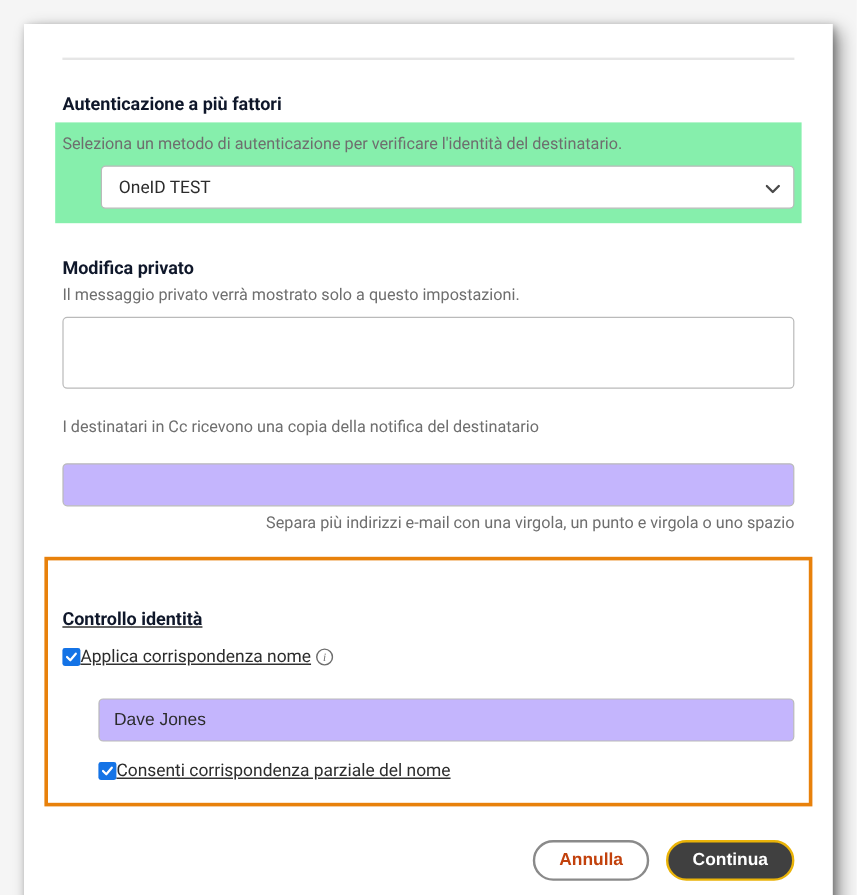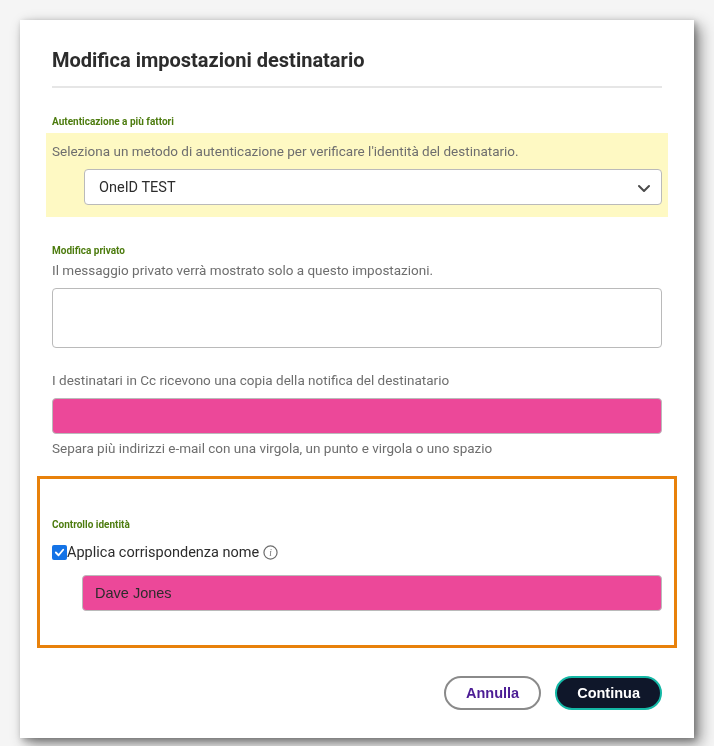"Modifica impostazioni destinatario" h2.dialog-title { html: <h2>Modifica impostazioni destinatario</h2> -> none }
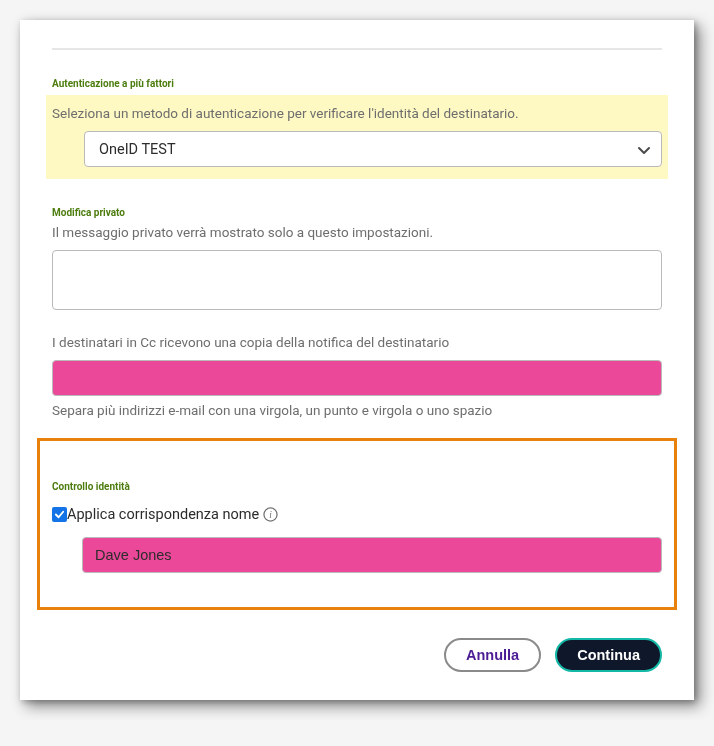"Autenticazione a più fattori" .section-label { color: #4d7c0f -> #0f172a; font-size: 10px -> 15px }
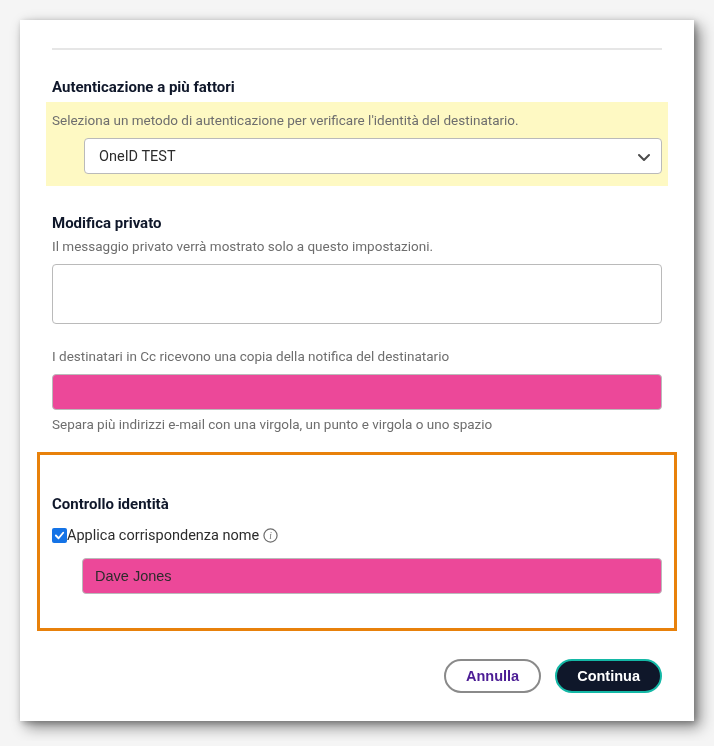"Seleziona un metodo di autenticazione" .highlight-yellow { background: #fef9c3 -> #86efac }
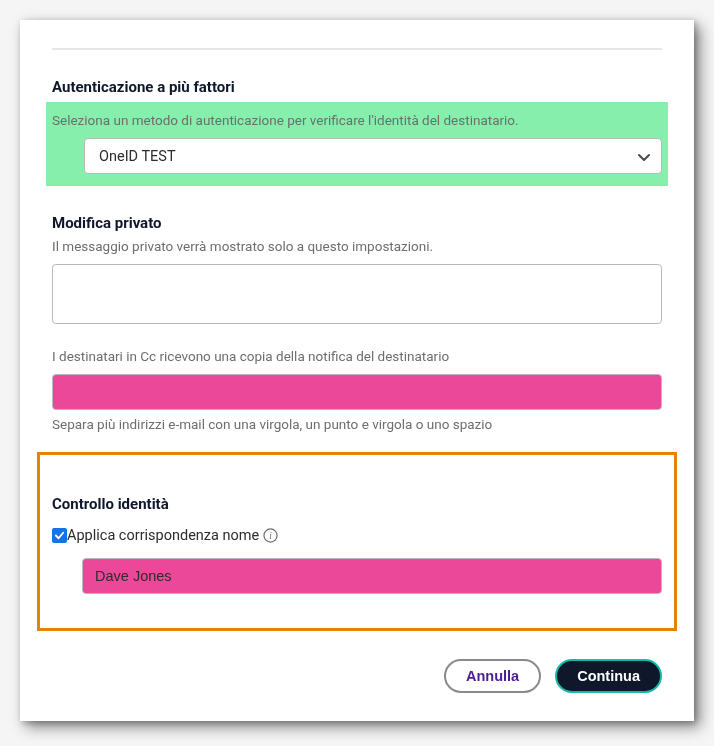"Separa più indirizzi e-mail con" .help-text-after { text-align: none -> right }
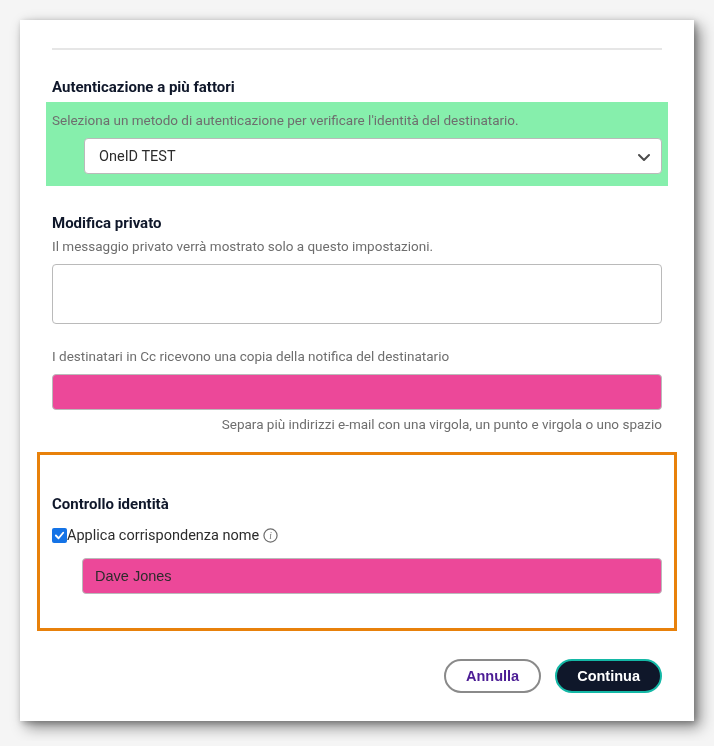"Controllo identità" .identity-box { text-decoration: none -> underline }
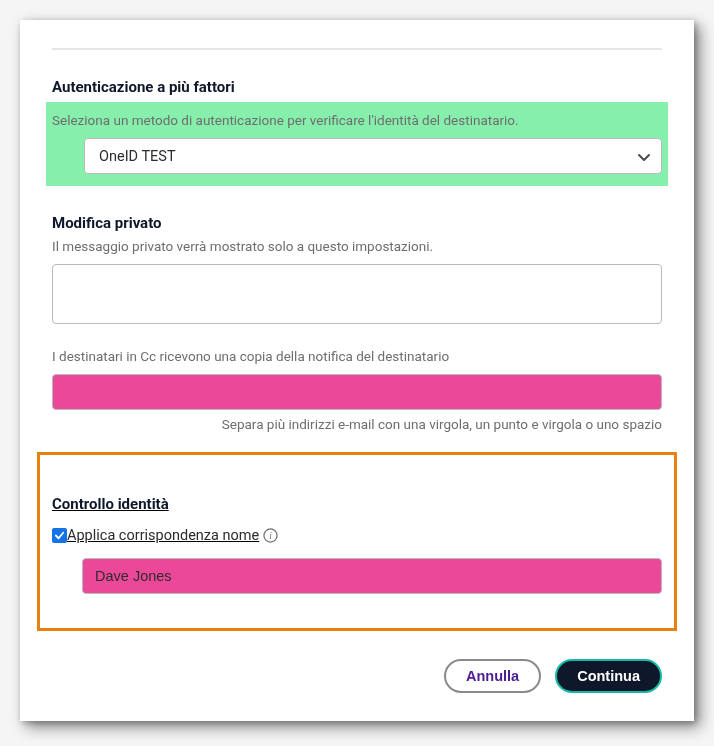"Dave Jones" .text-input { background: #ec4899 -> #c4b5fd; margin-top: none -> 12px }
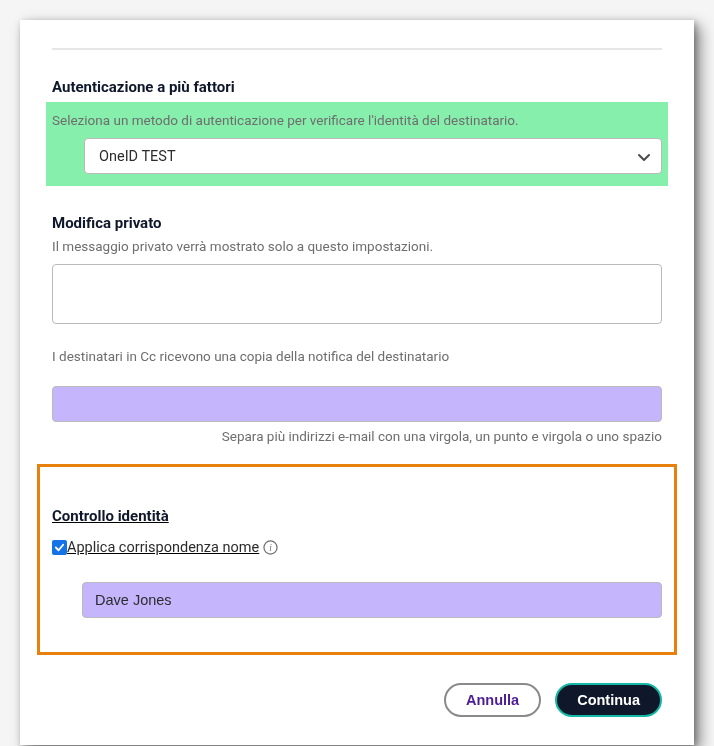"Consenti corrispondenza parziale del" div.checkbox-row { html: none -> <div> <div> <svg> <path></path> </svg> </div> <span>Consenti corrispondenza parziale del nome</span> </div> }
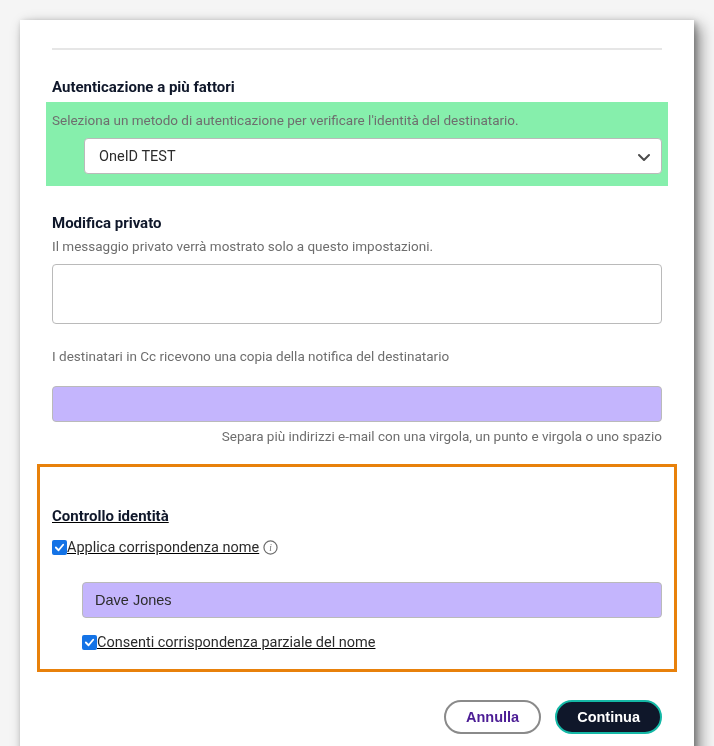"Annulla" .btn-secondary { color: #4c1d95 -> #c2410c }
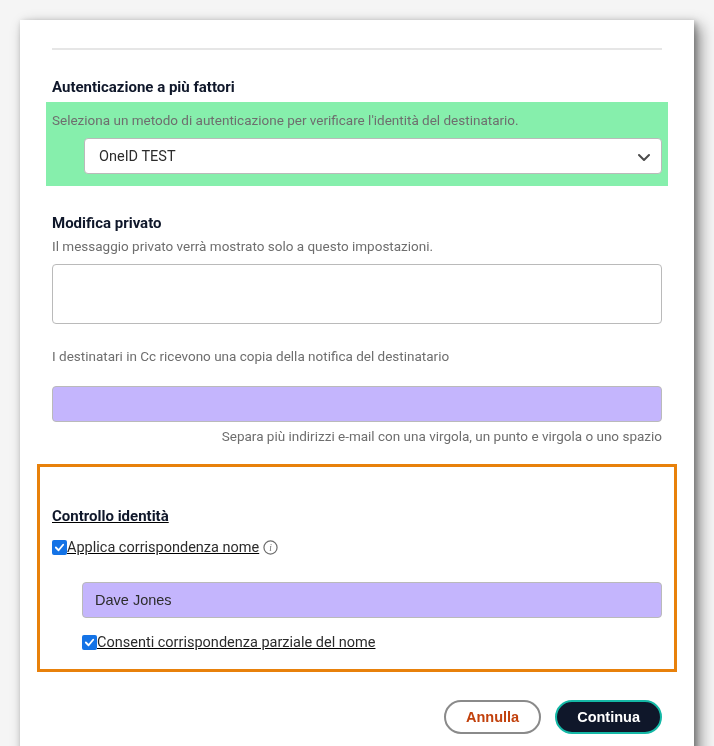"Continua" .btn-primary { background: #0f172a -> #404040; border: 2px solid #14b8a6 -> 2px solid #eab308 }
